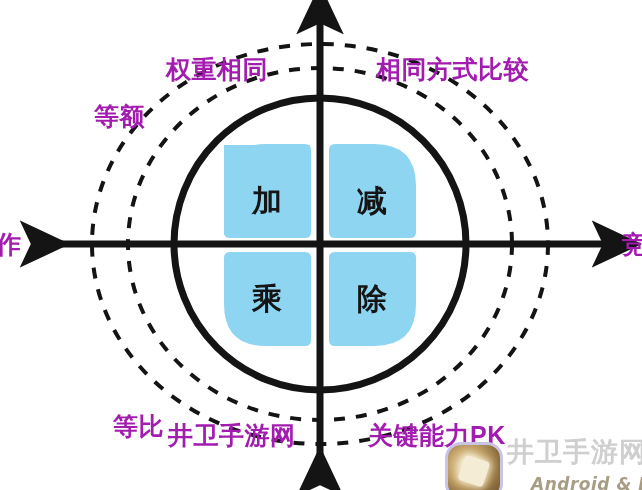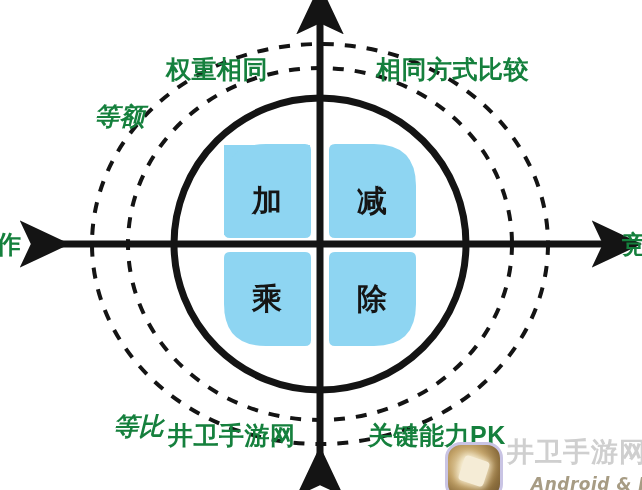"权重相同" .lbl { color: #15803d -> #a21caf }
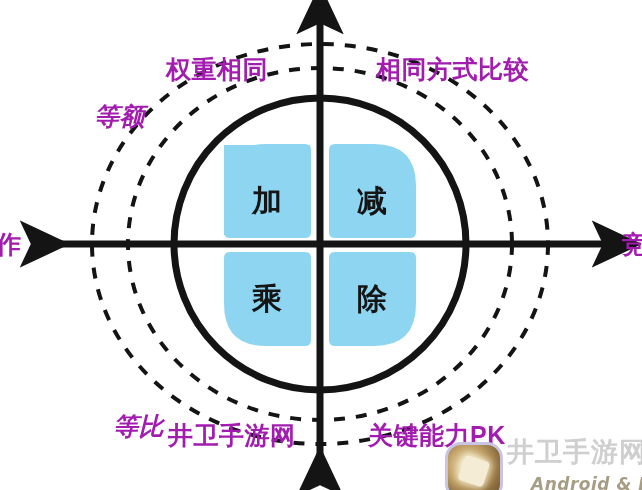"等额" .inner-lbl { font-style: italic -> none }
